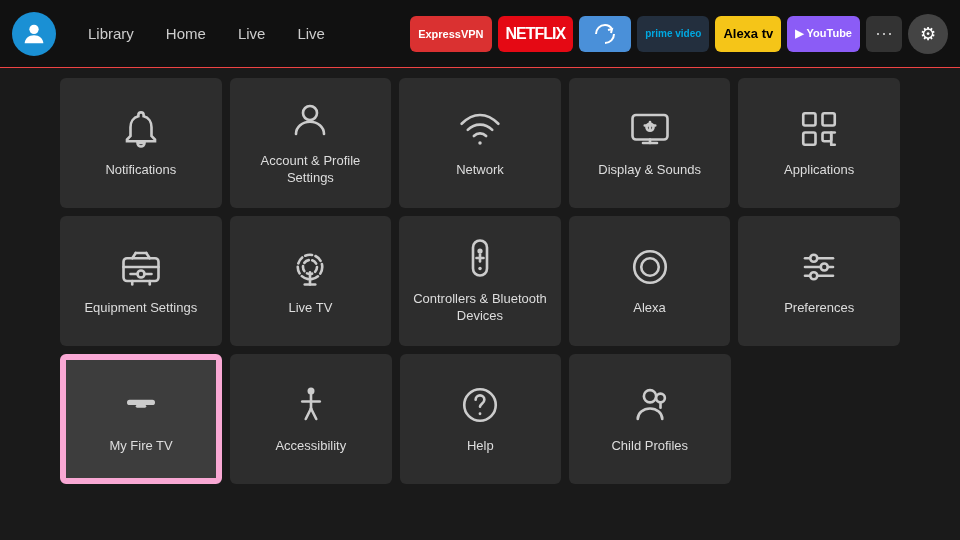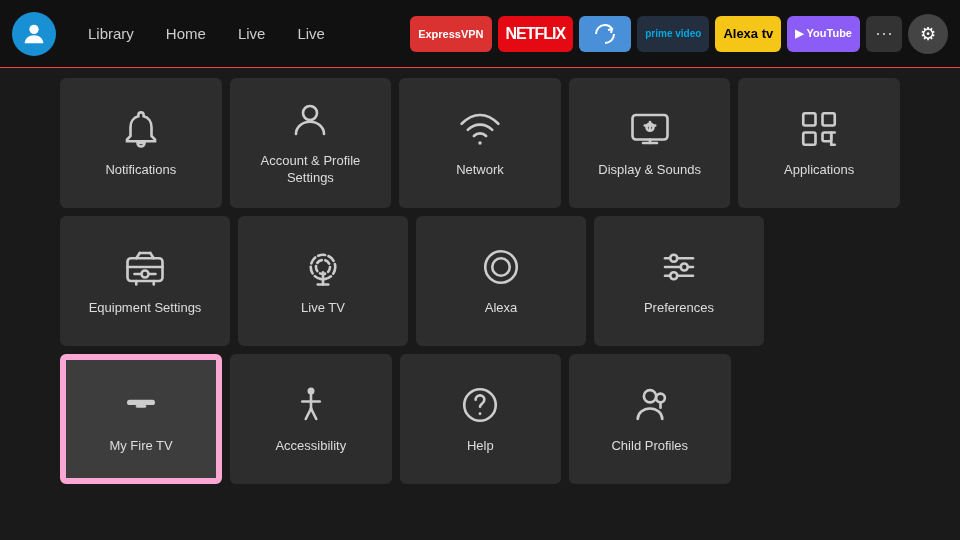"Controllers & Bluetooth Devices" div.settings-tile { html: none -> <div> <div> <svg> <rect></rect> <circle></circle> <line></line> <line></line> <circle></circle> </svg> </div> <div>Controllers &amp; Bluetooth Devices</div> </div> }
